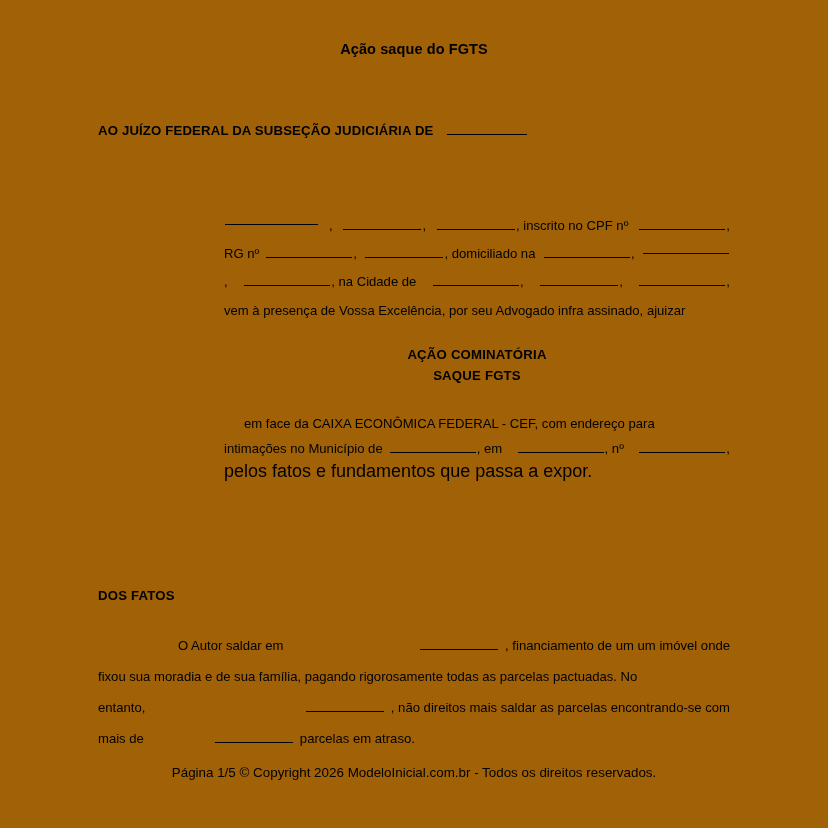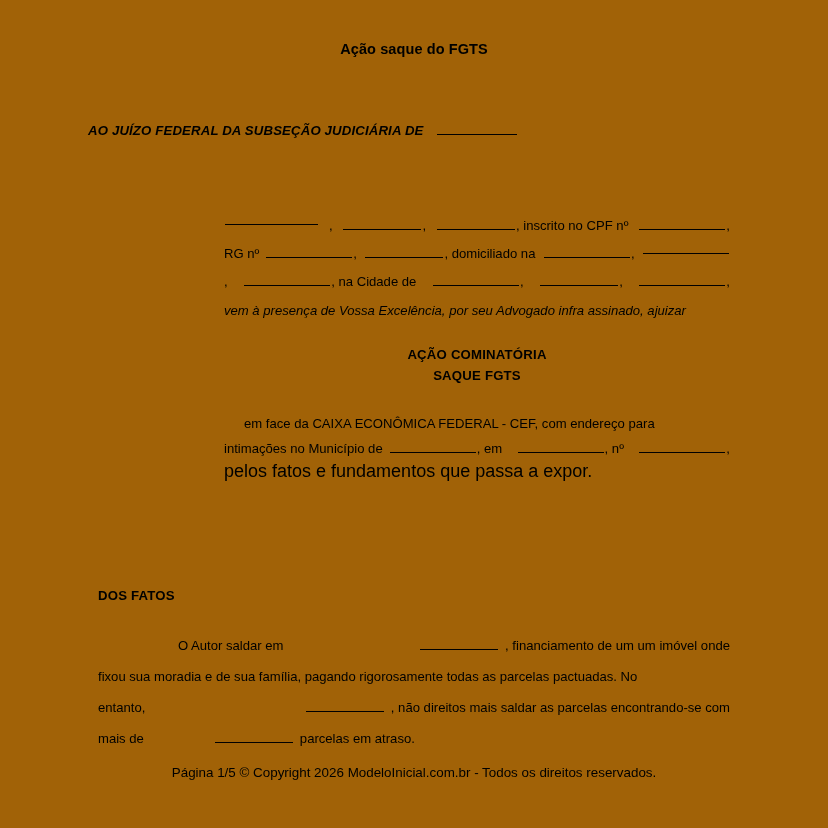"AO JUÍZO FEDERAL DA SUBSEÇÃO" .addressee { font-style: italic -> none; left: 88px -> 98px }
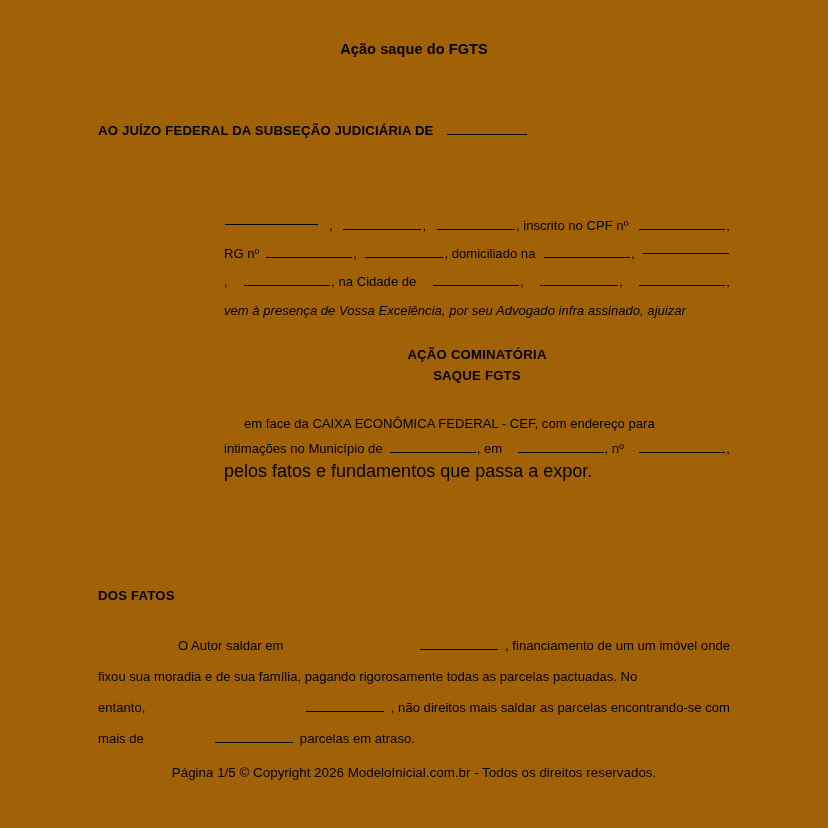"vem à presença de Vossa" .qual-block .line { font-style: italic -> none }
